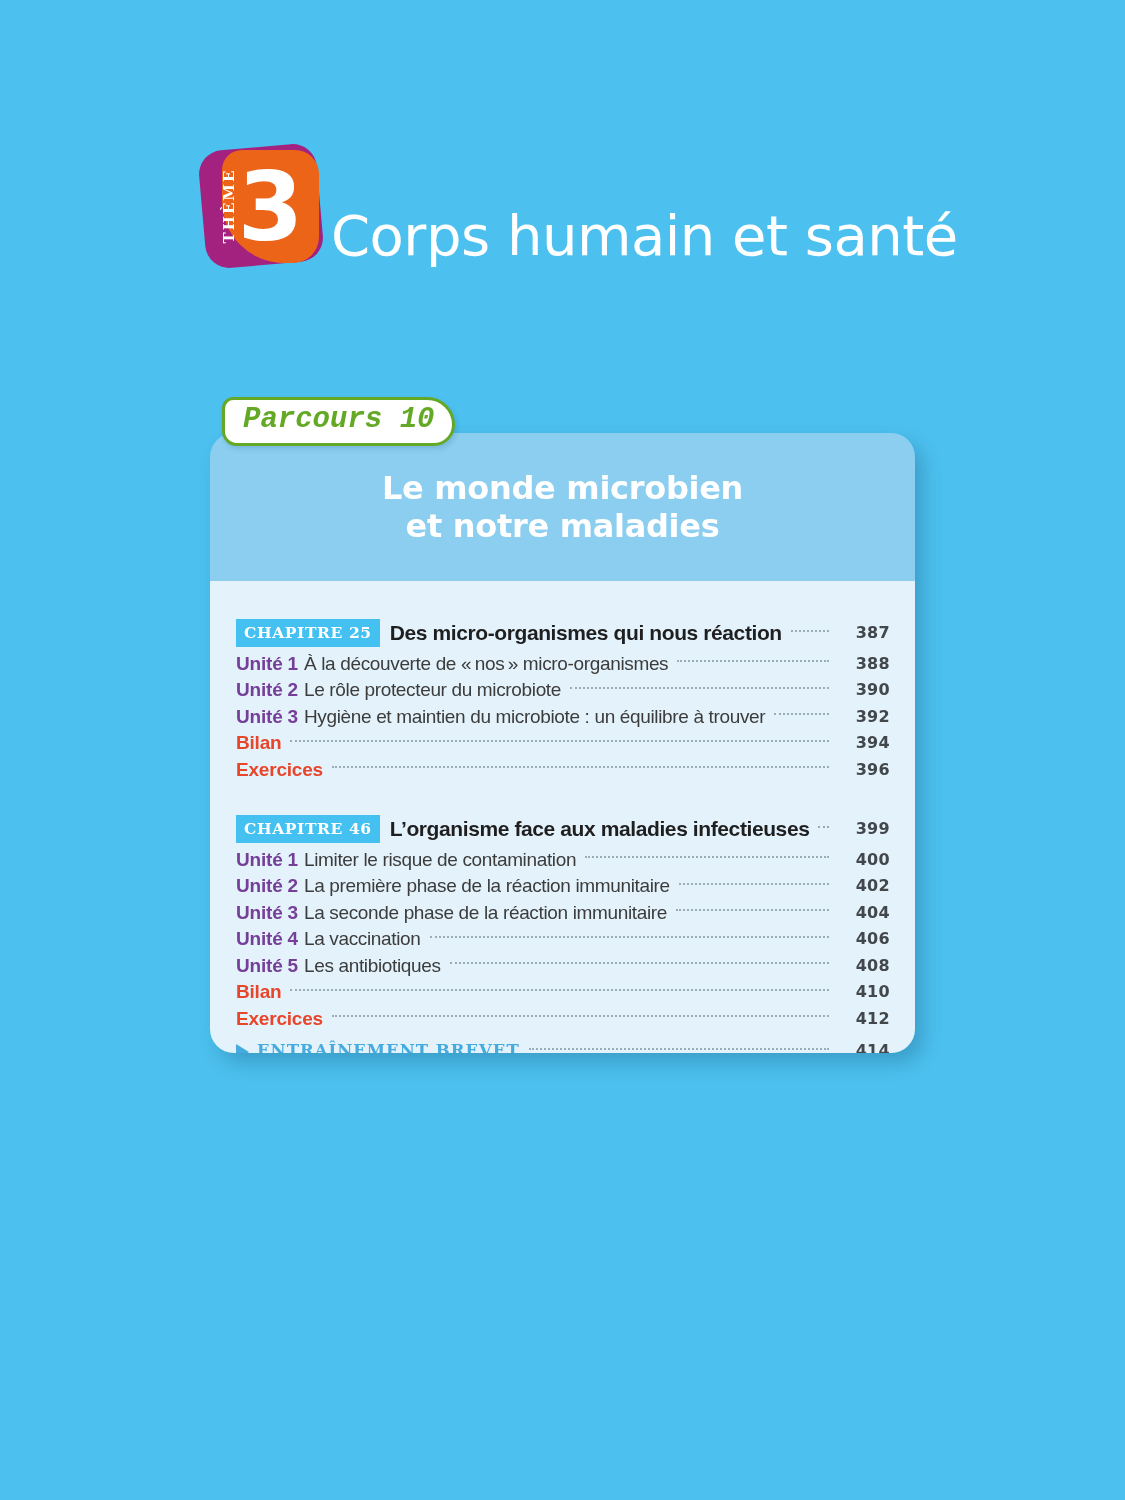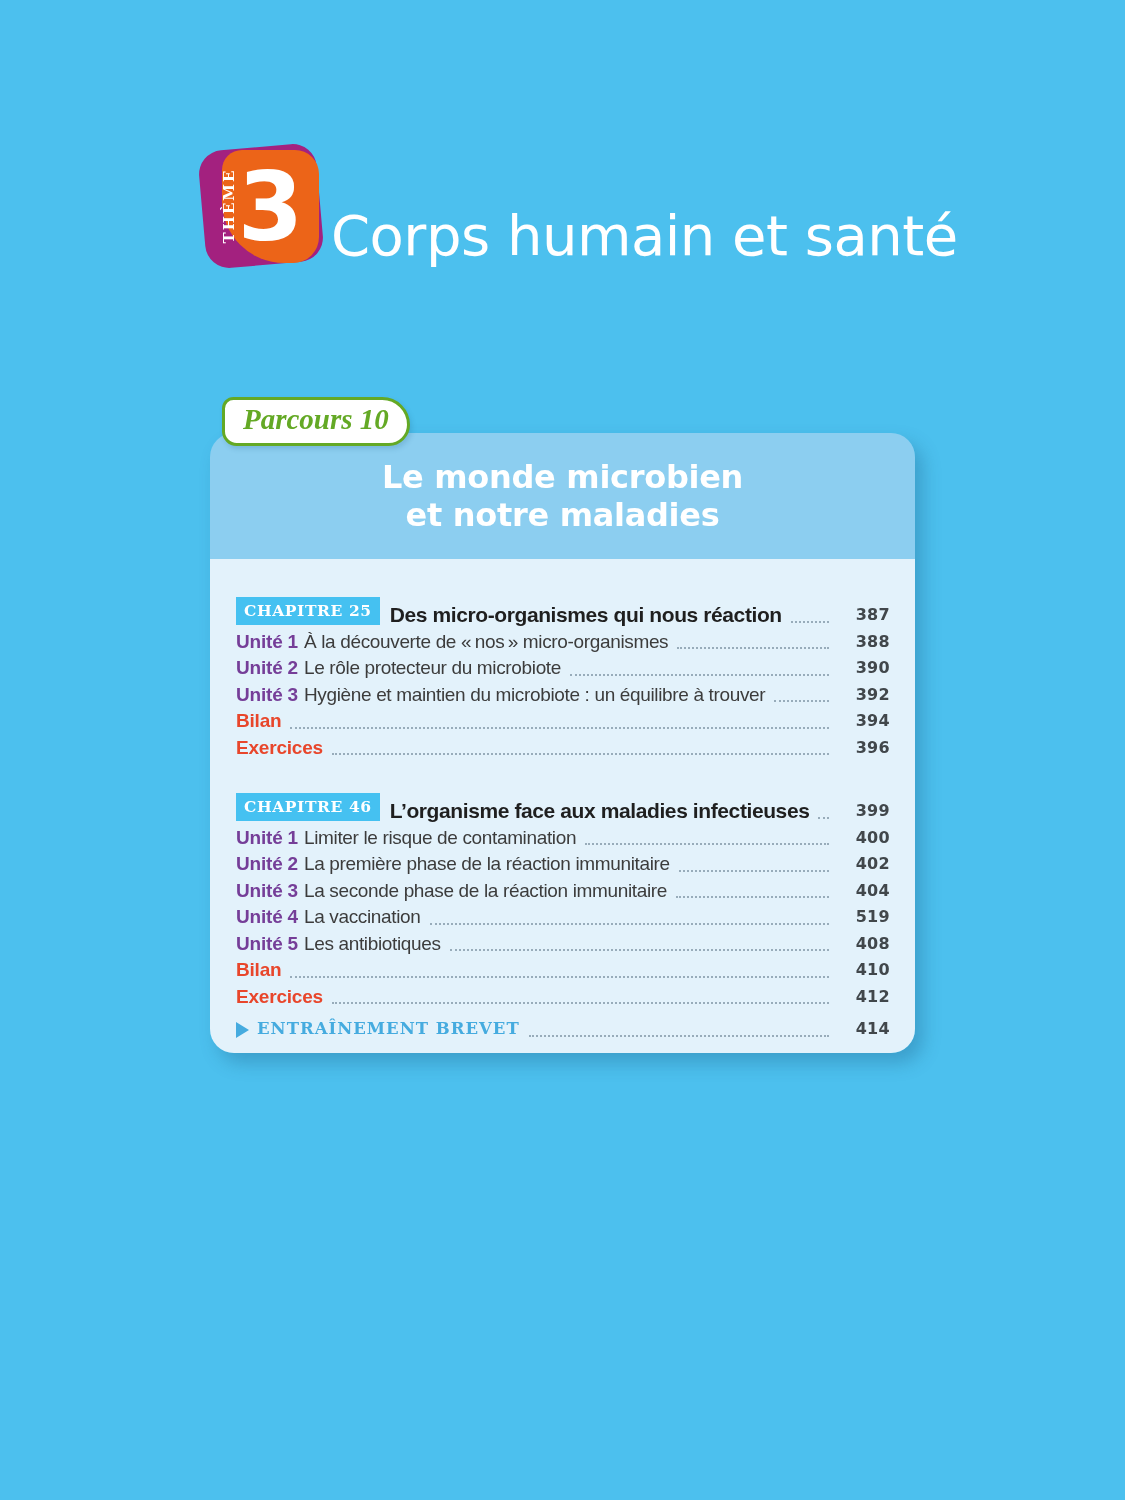"Parcours 10" .parcours-tab span { font-family: Liberation Serif, serif -> Liberation Mono, monospace }
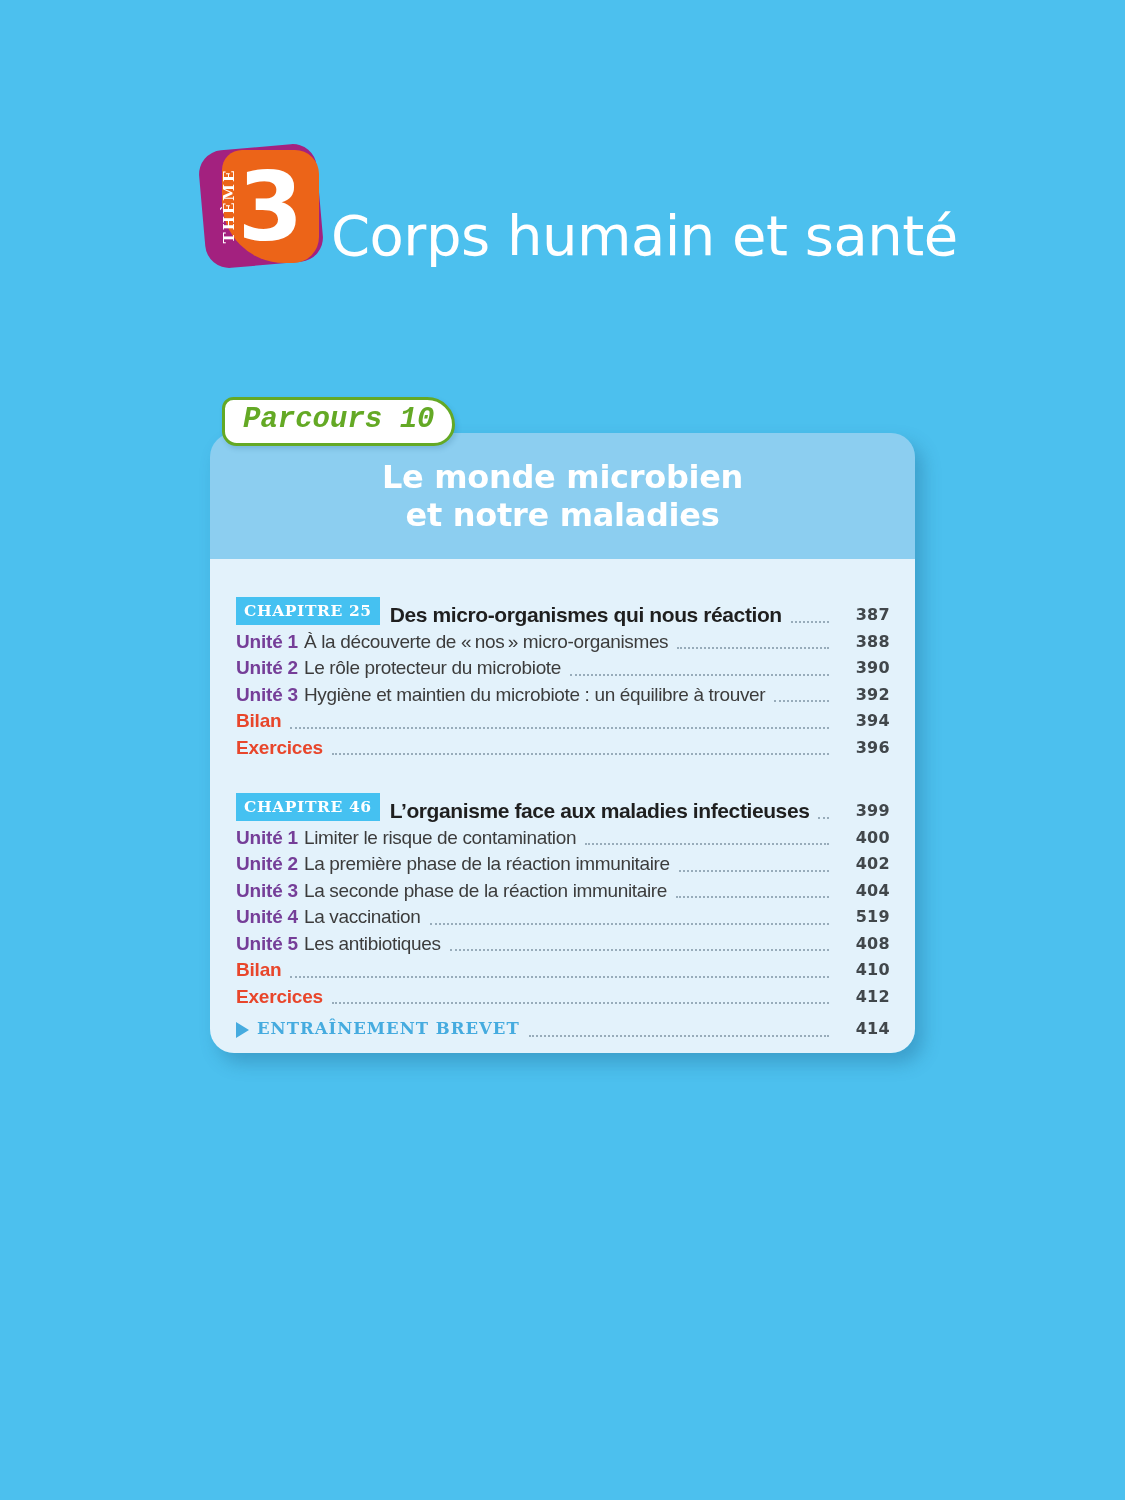"Le monde microbien" .card-header { height: 126px -> 148px }
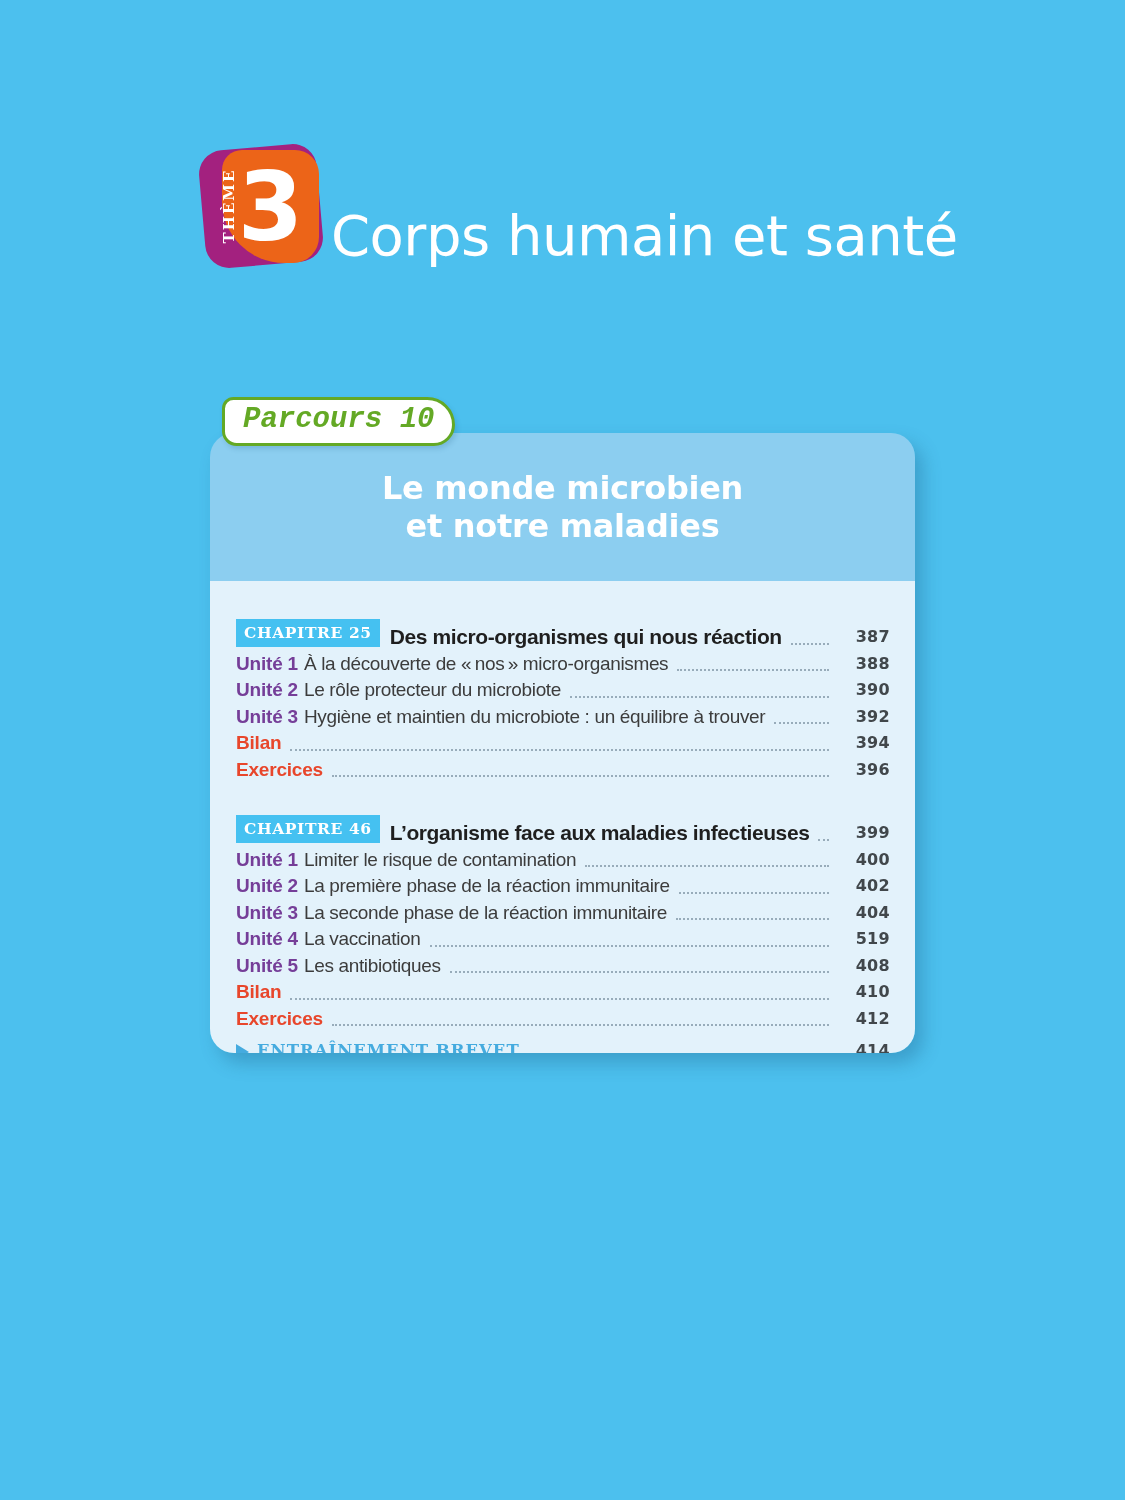"CHAPITRE 25" .toc-row { align-items: flex-end -> center }
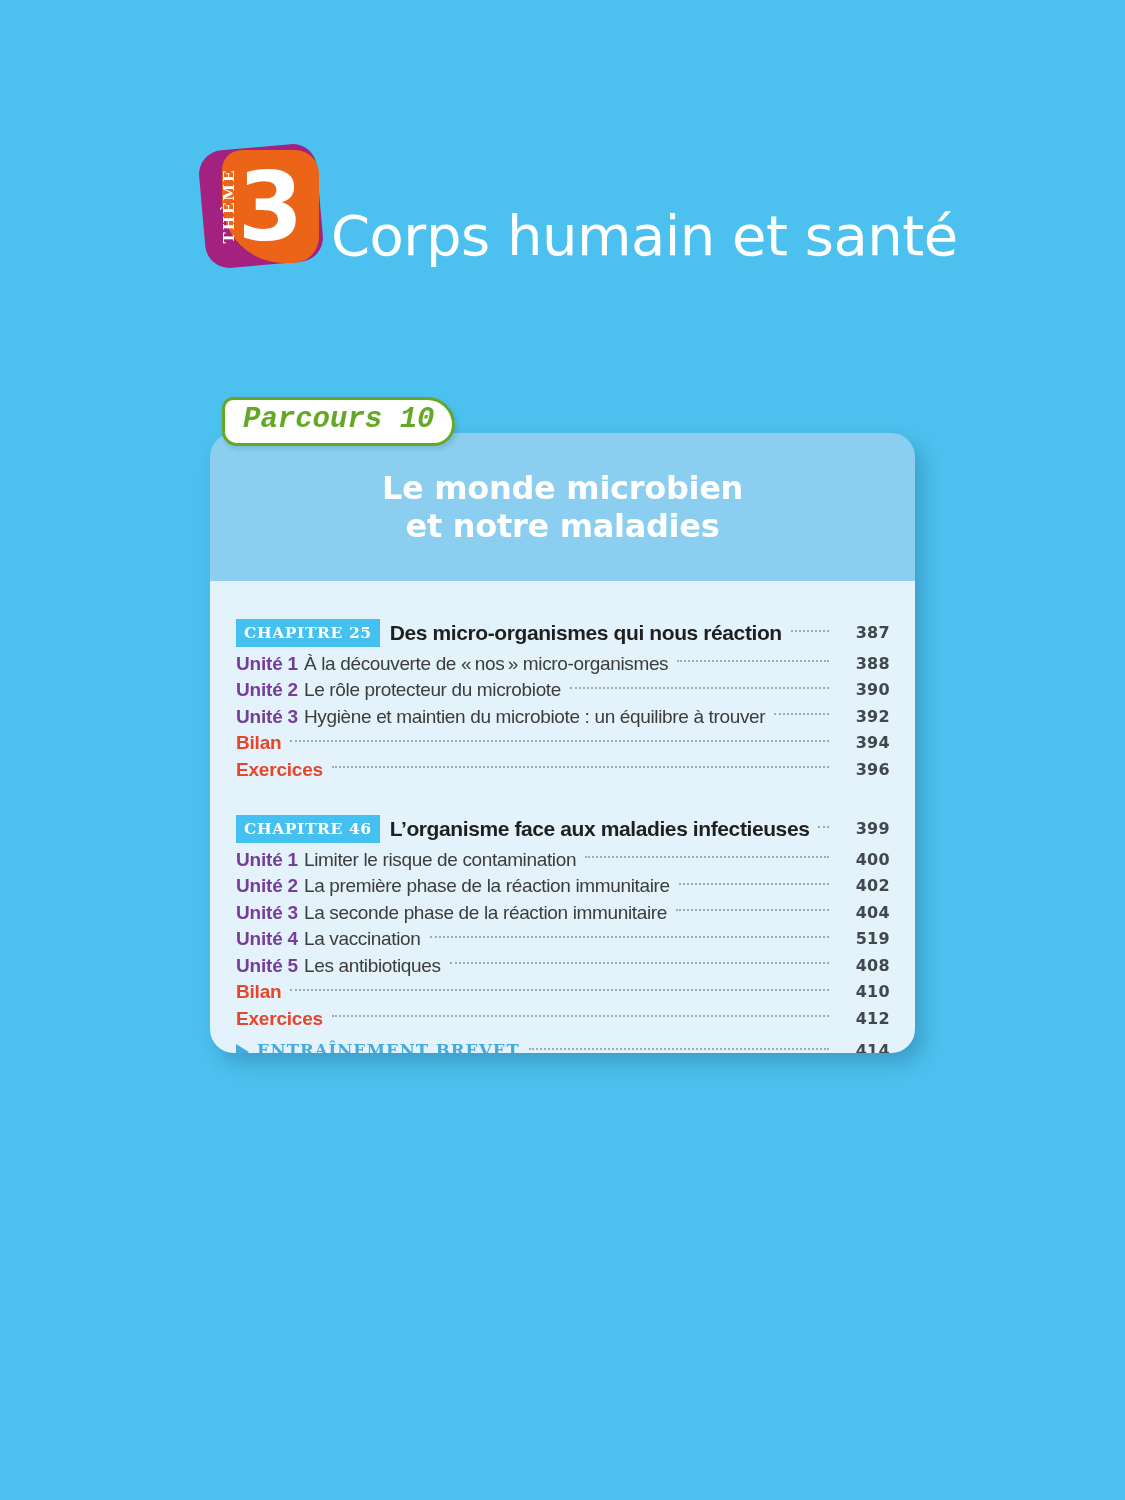"519" span.page-num { text: 519 -> 406 }
